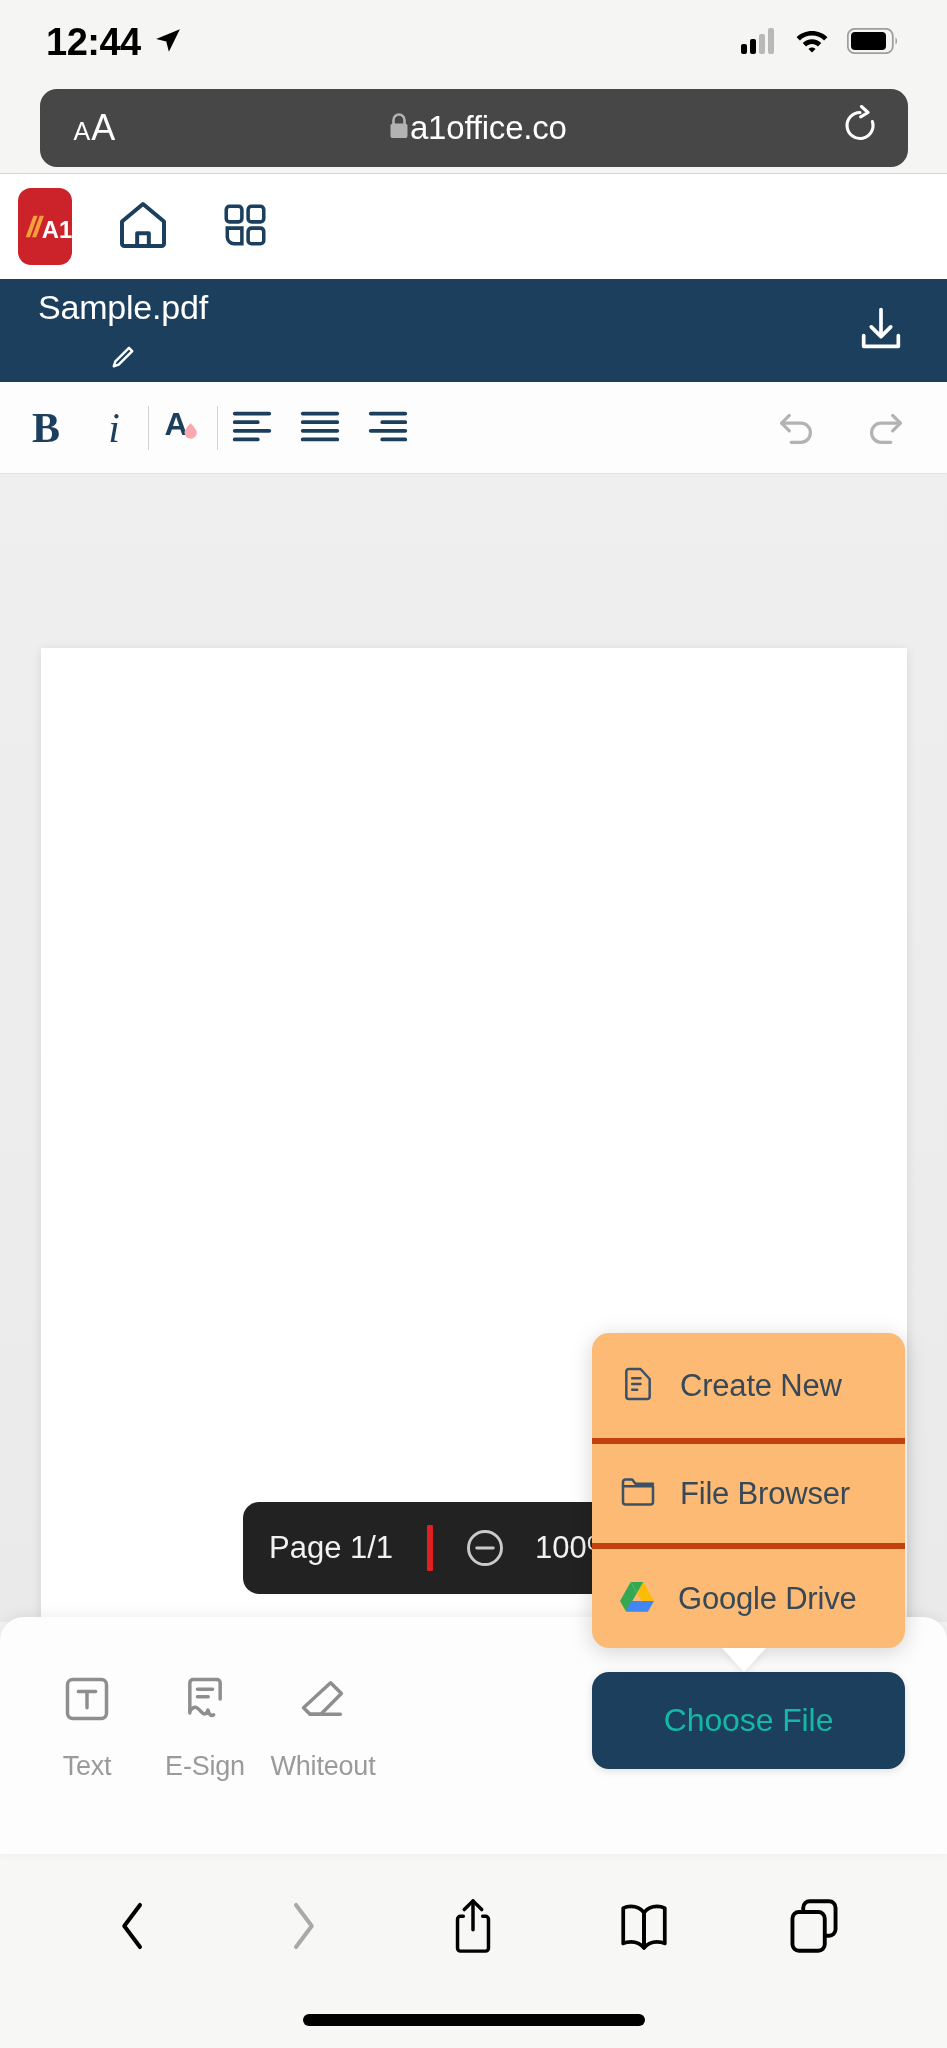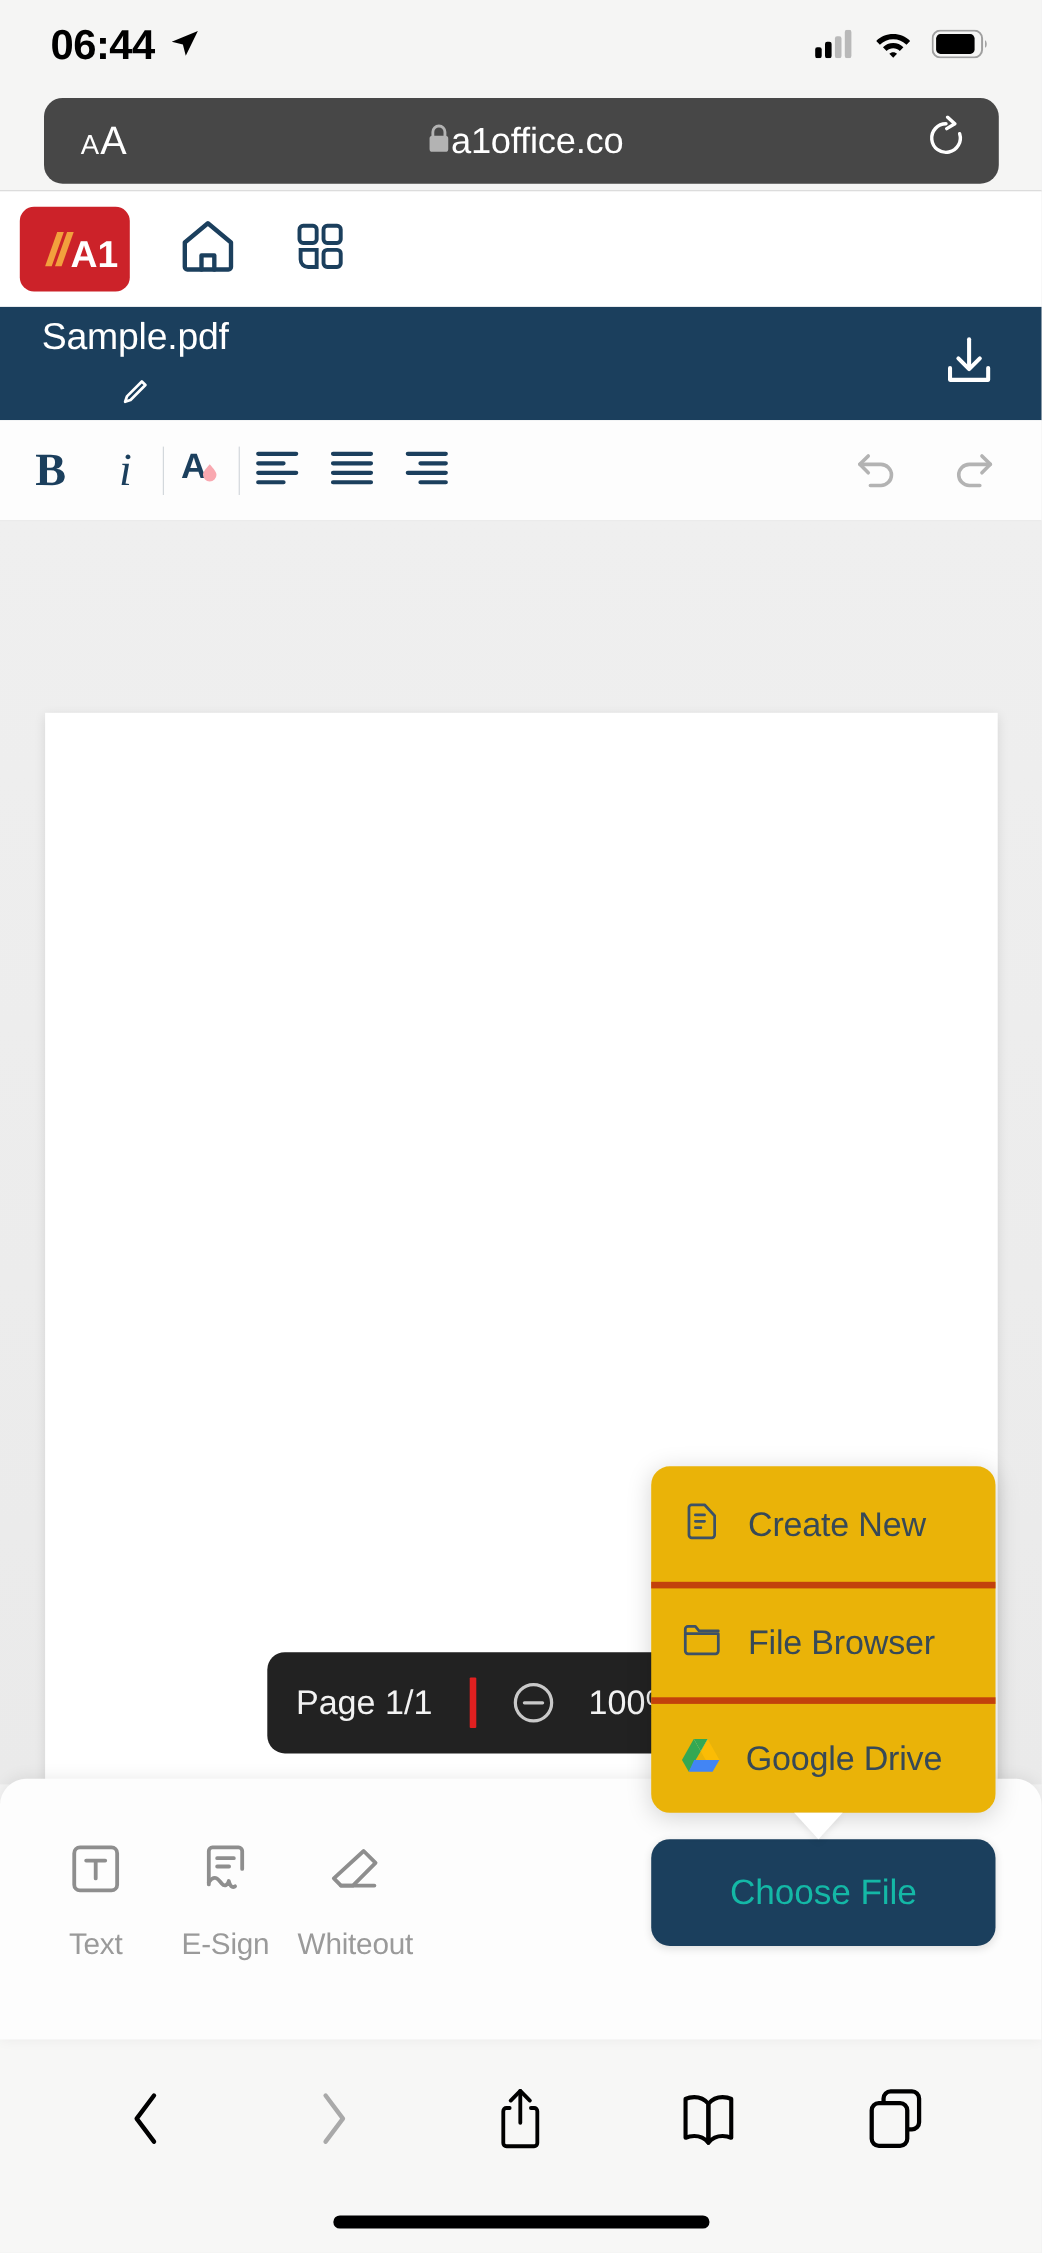"06:44" span { text: 06:44 -> 12:44 }
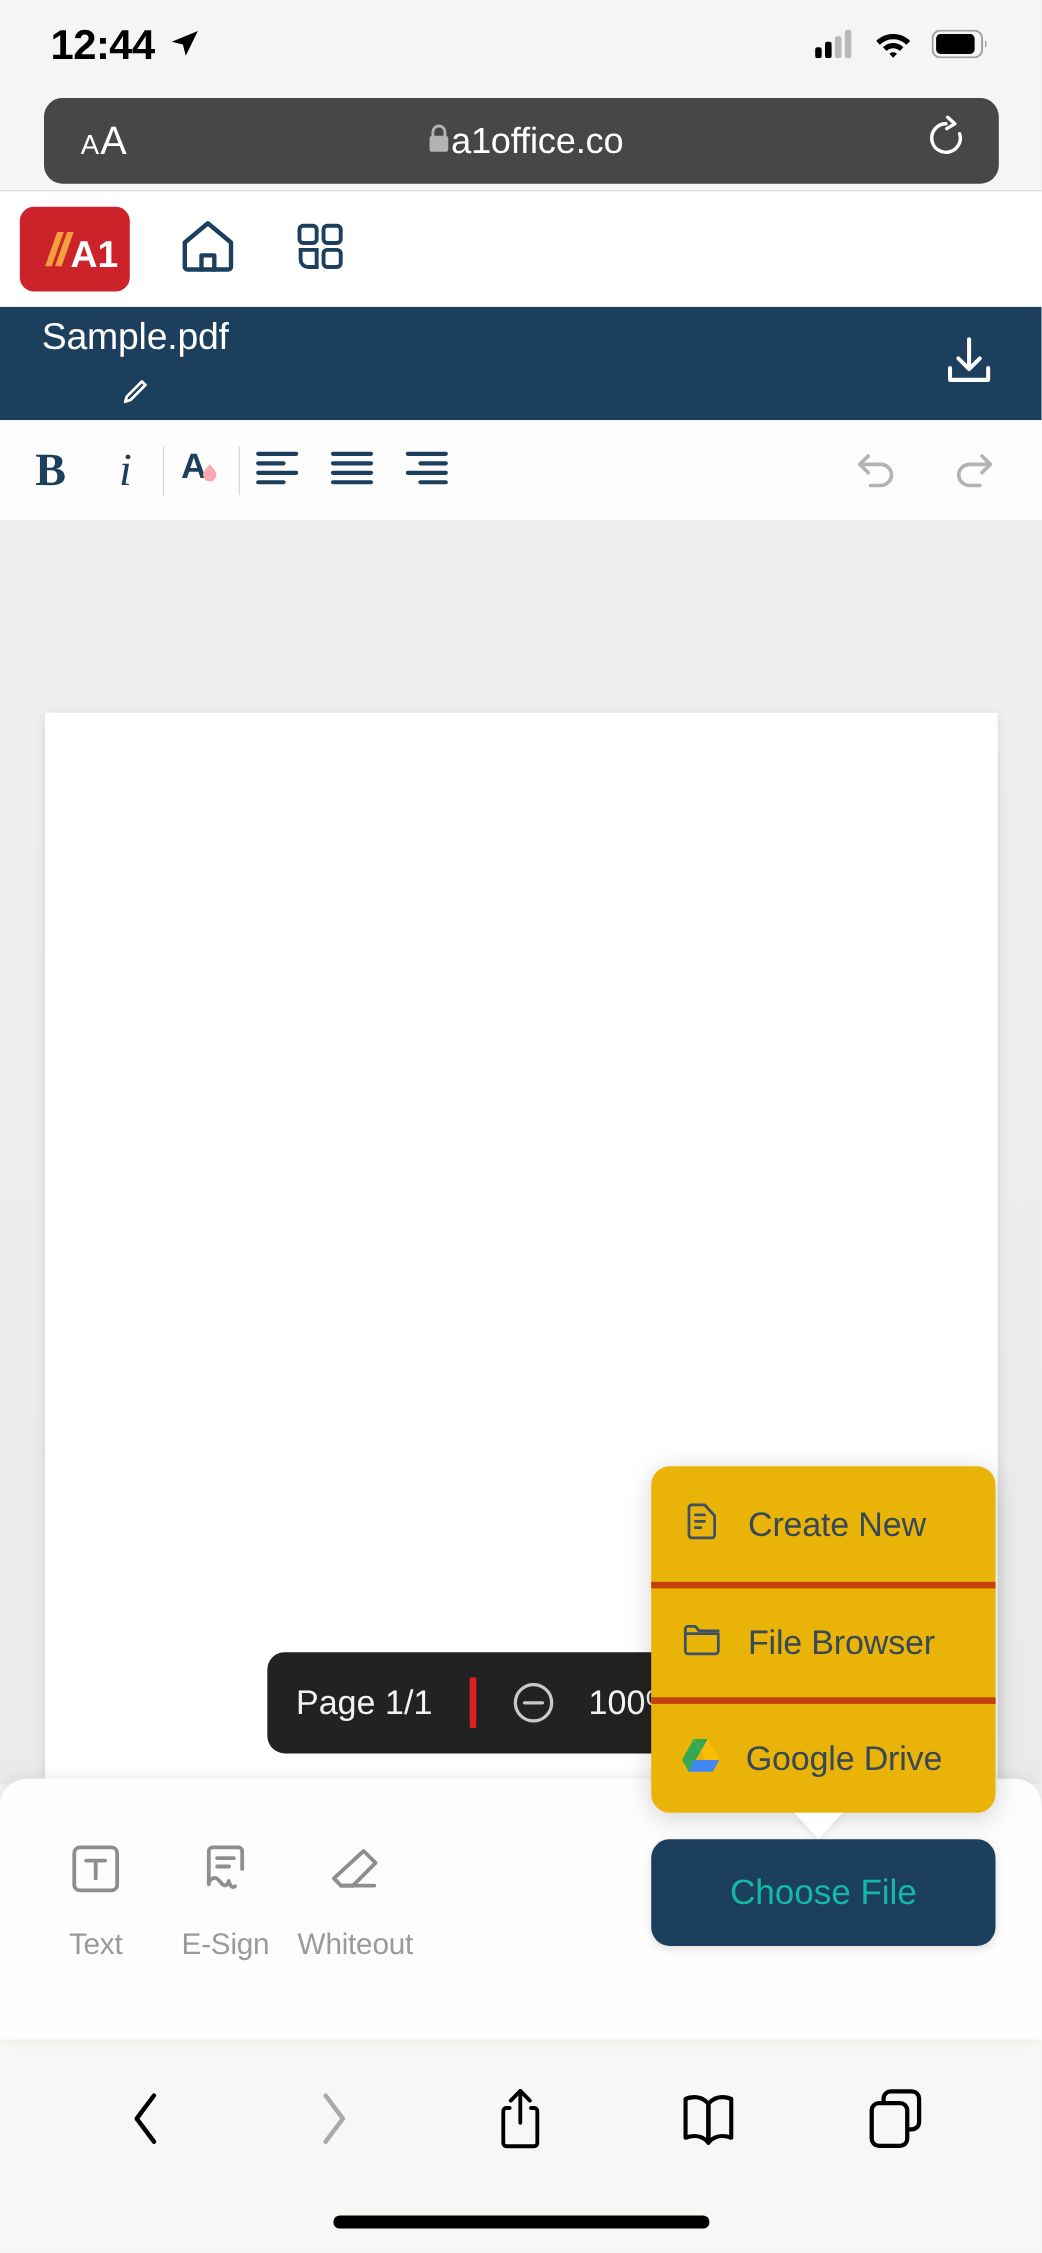"A1" #a1-logo { width: 100px -> 54px }
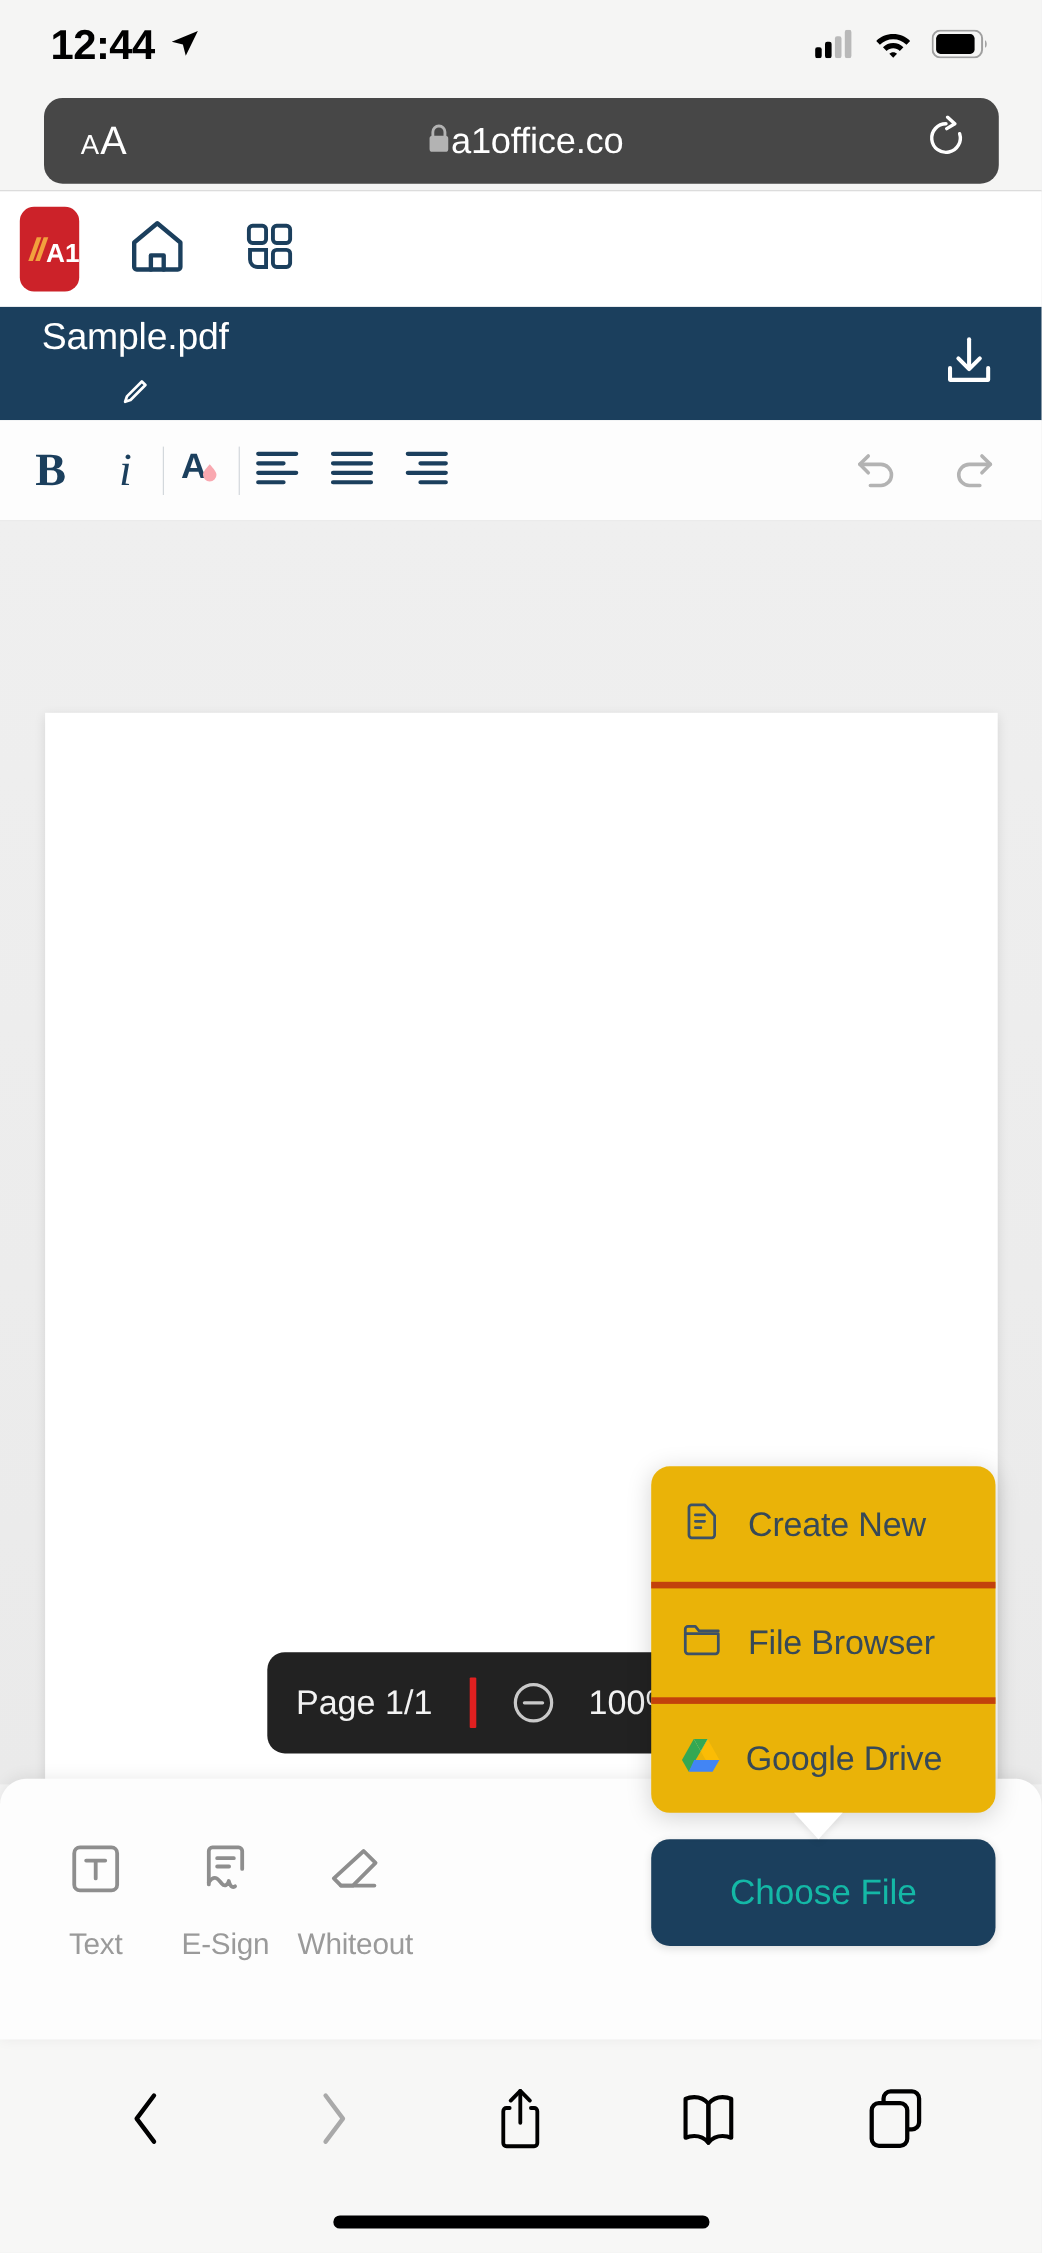"Create New" #file-popup { background: #eab308 -> #fdba74 }
